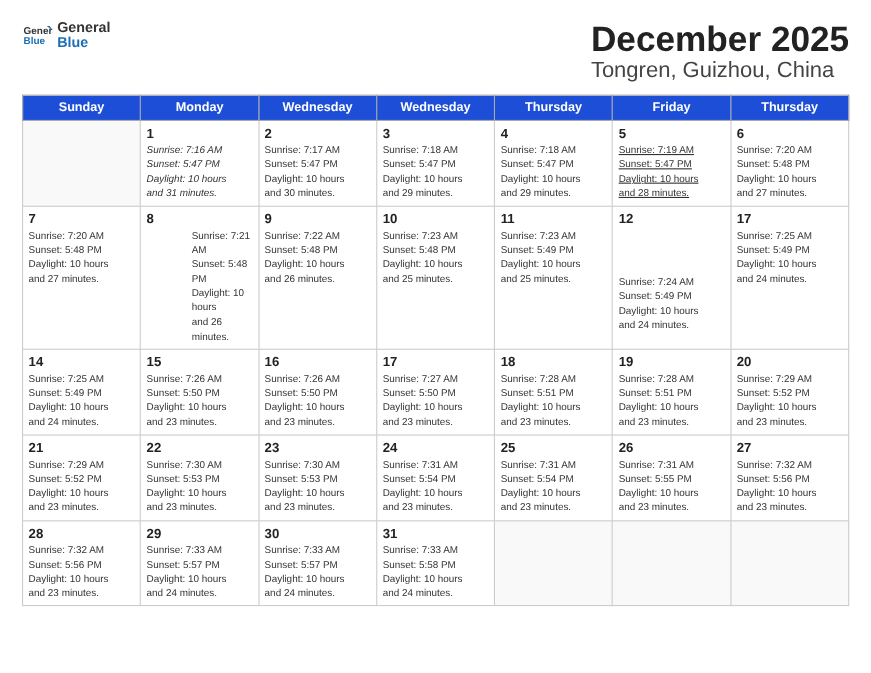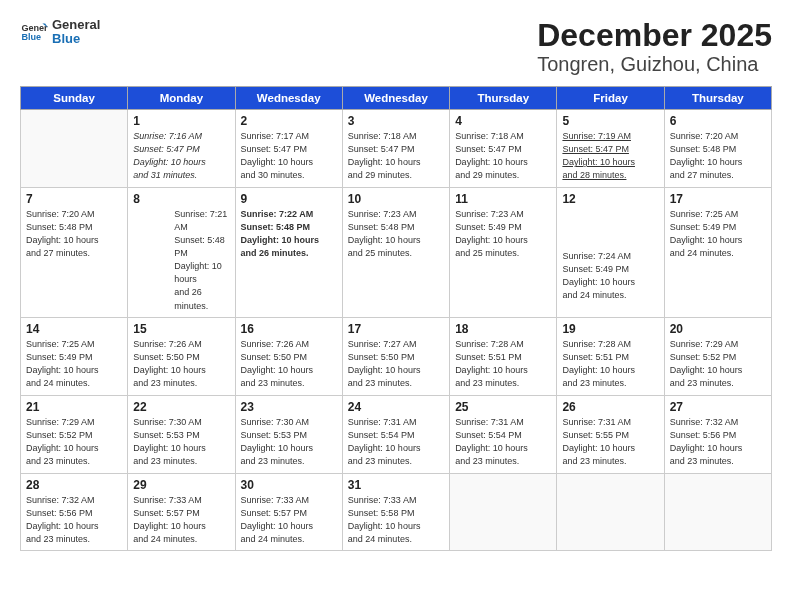"Sunrise: 7:22 AM" div.day-info { font-weight: bold -> none }
